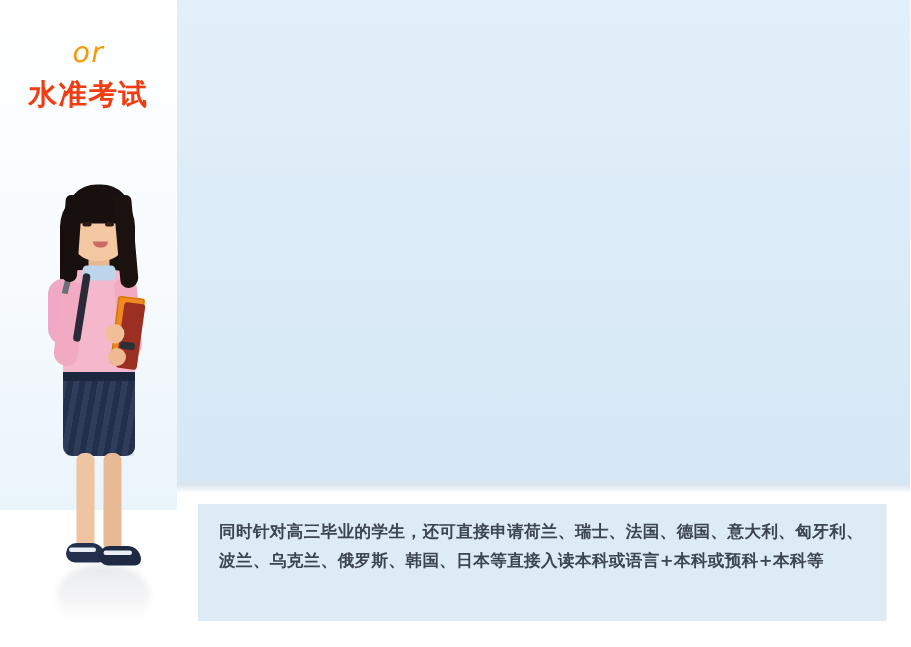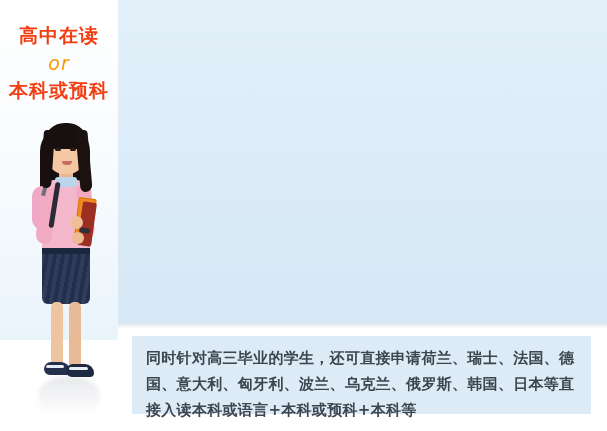"高中在读" div.hl-line { html: <div>高中在读</div> -> none }
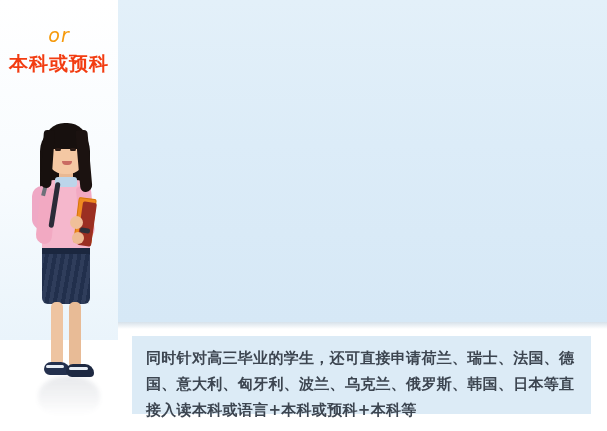"本科或预科" div.hl-line { text: 本科或预科 -> 水准考试 }
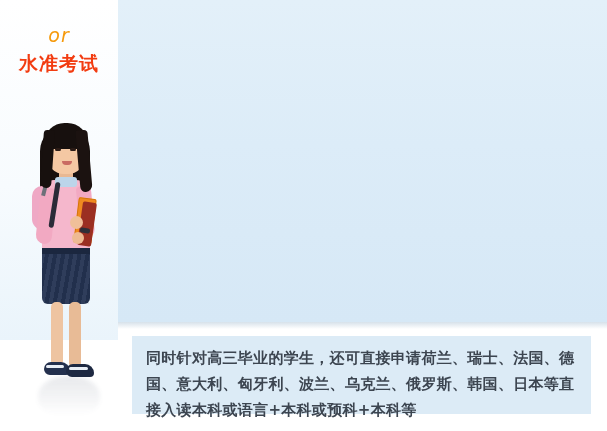"同时针对高三毕业的学生，还可直接申请荷兰、瑞士、法国、德国、意大利、匈牙利、波兰" #note p { font-size: 15px -> 11px }
